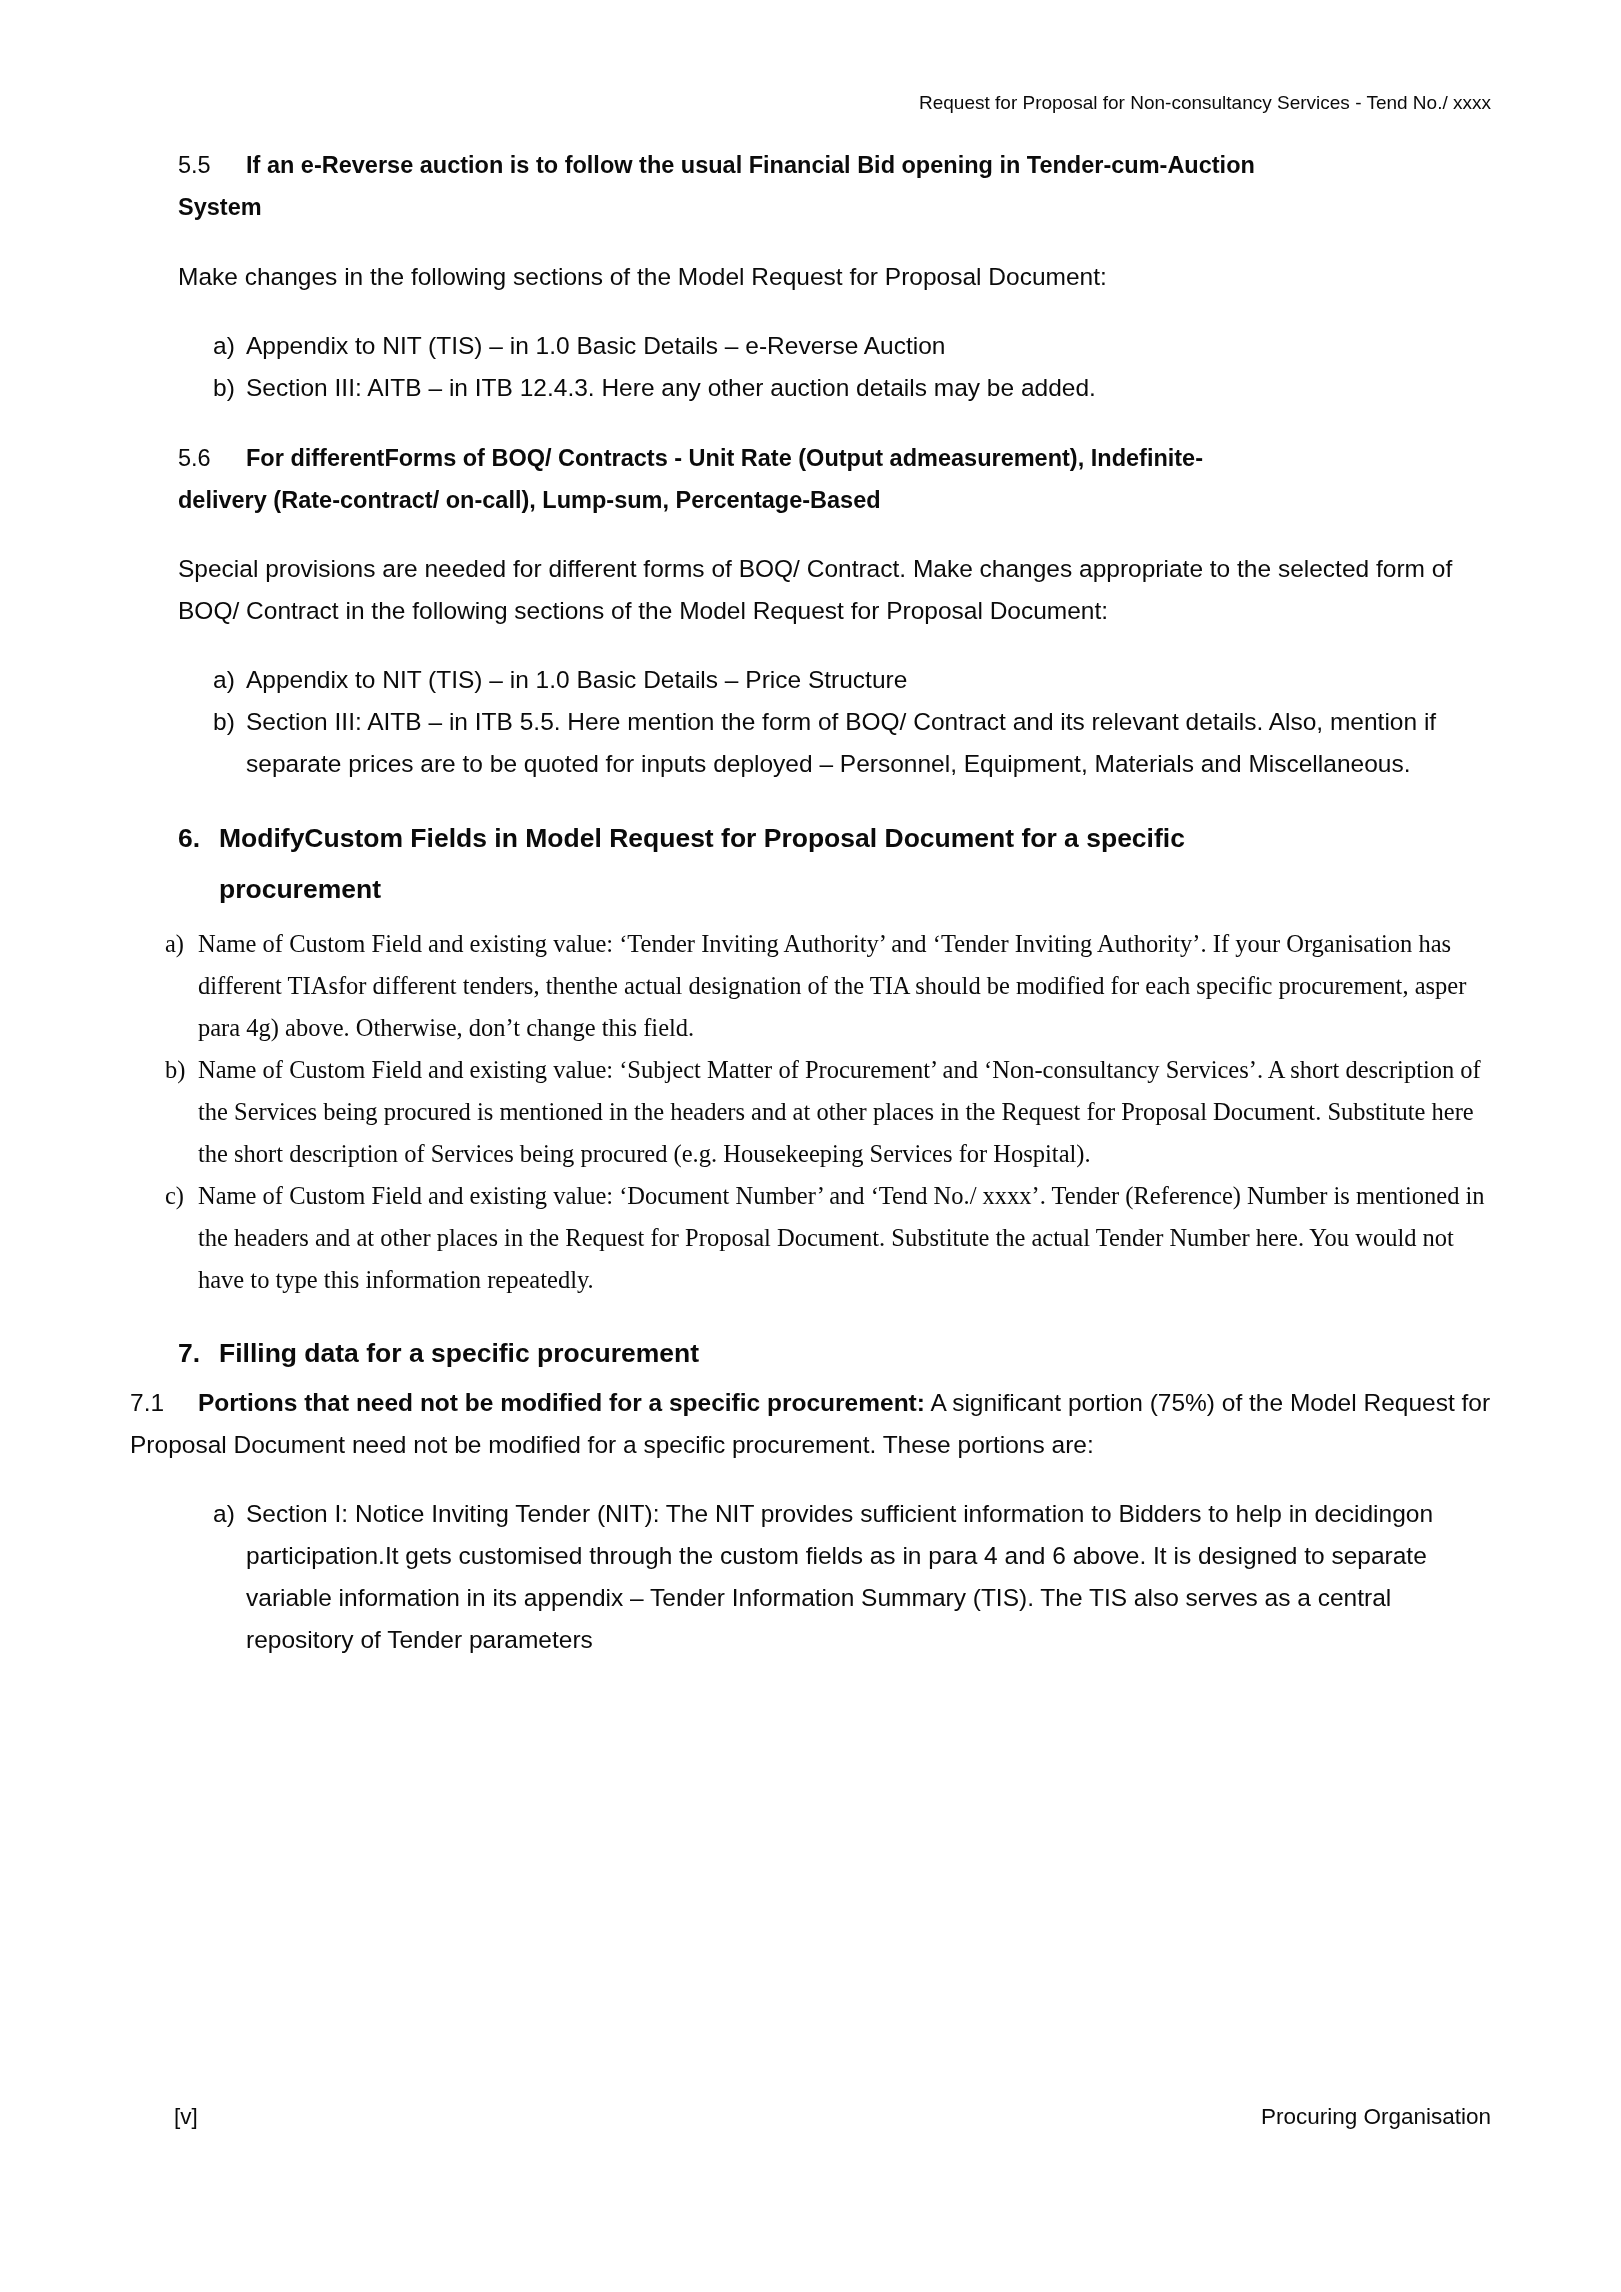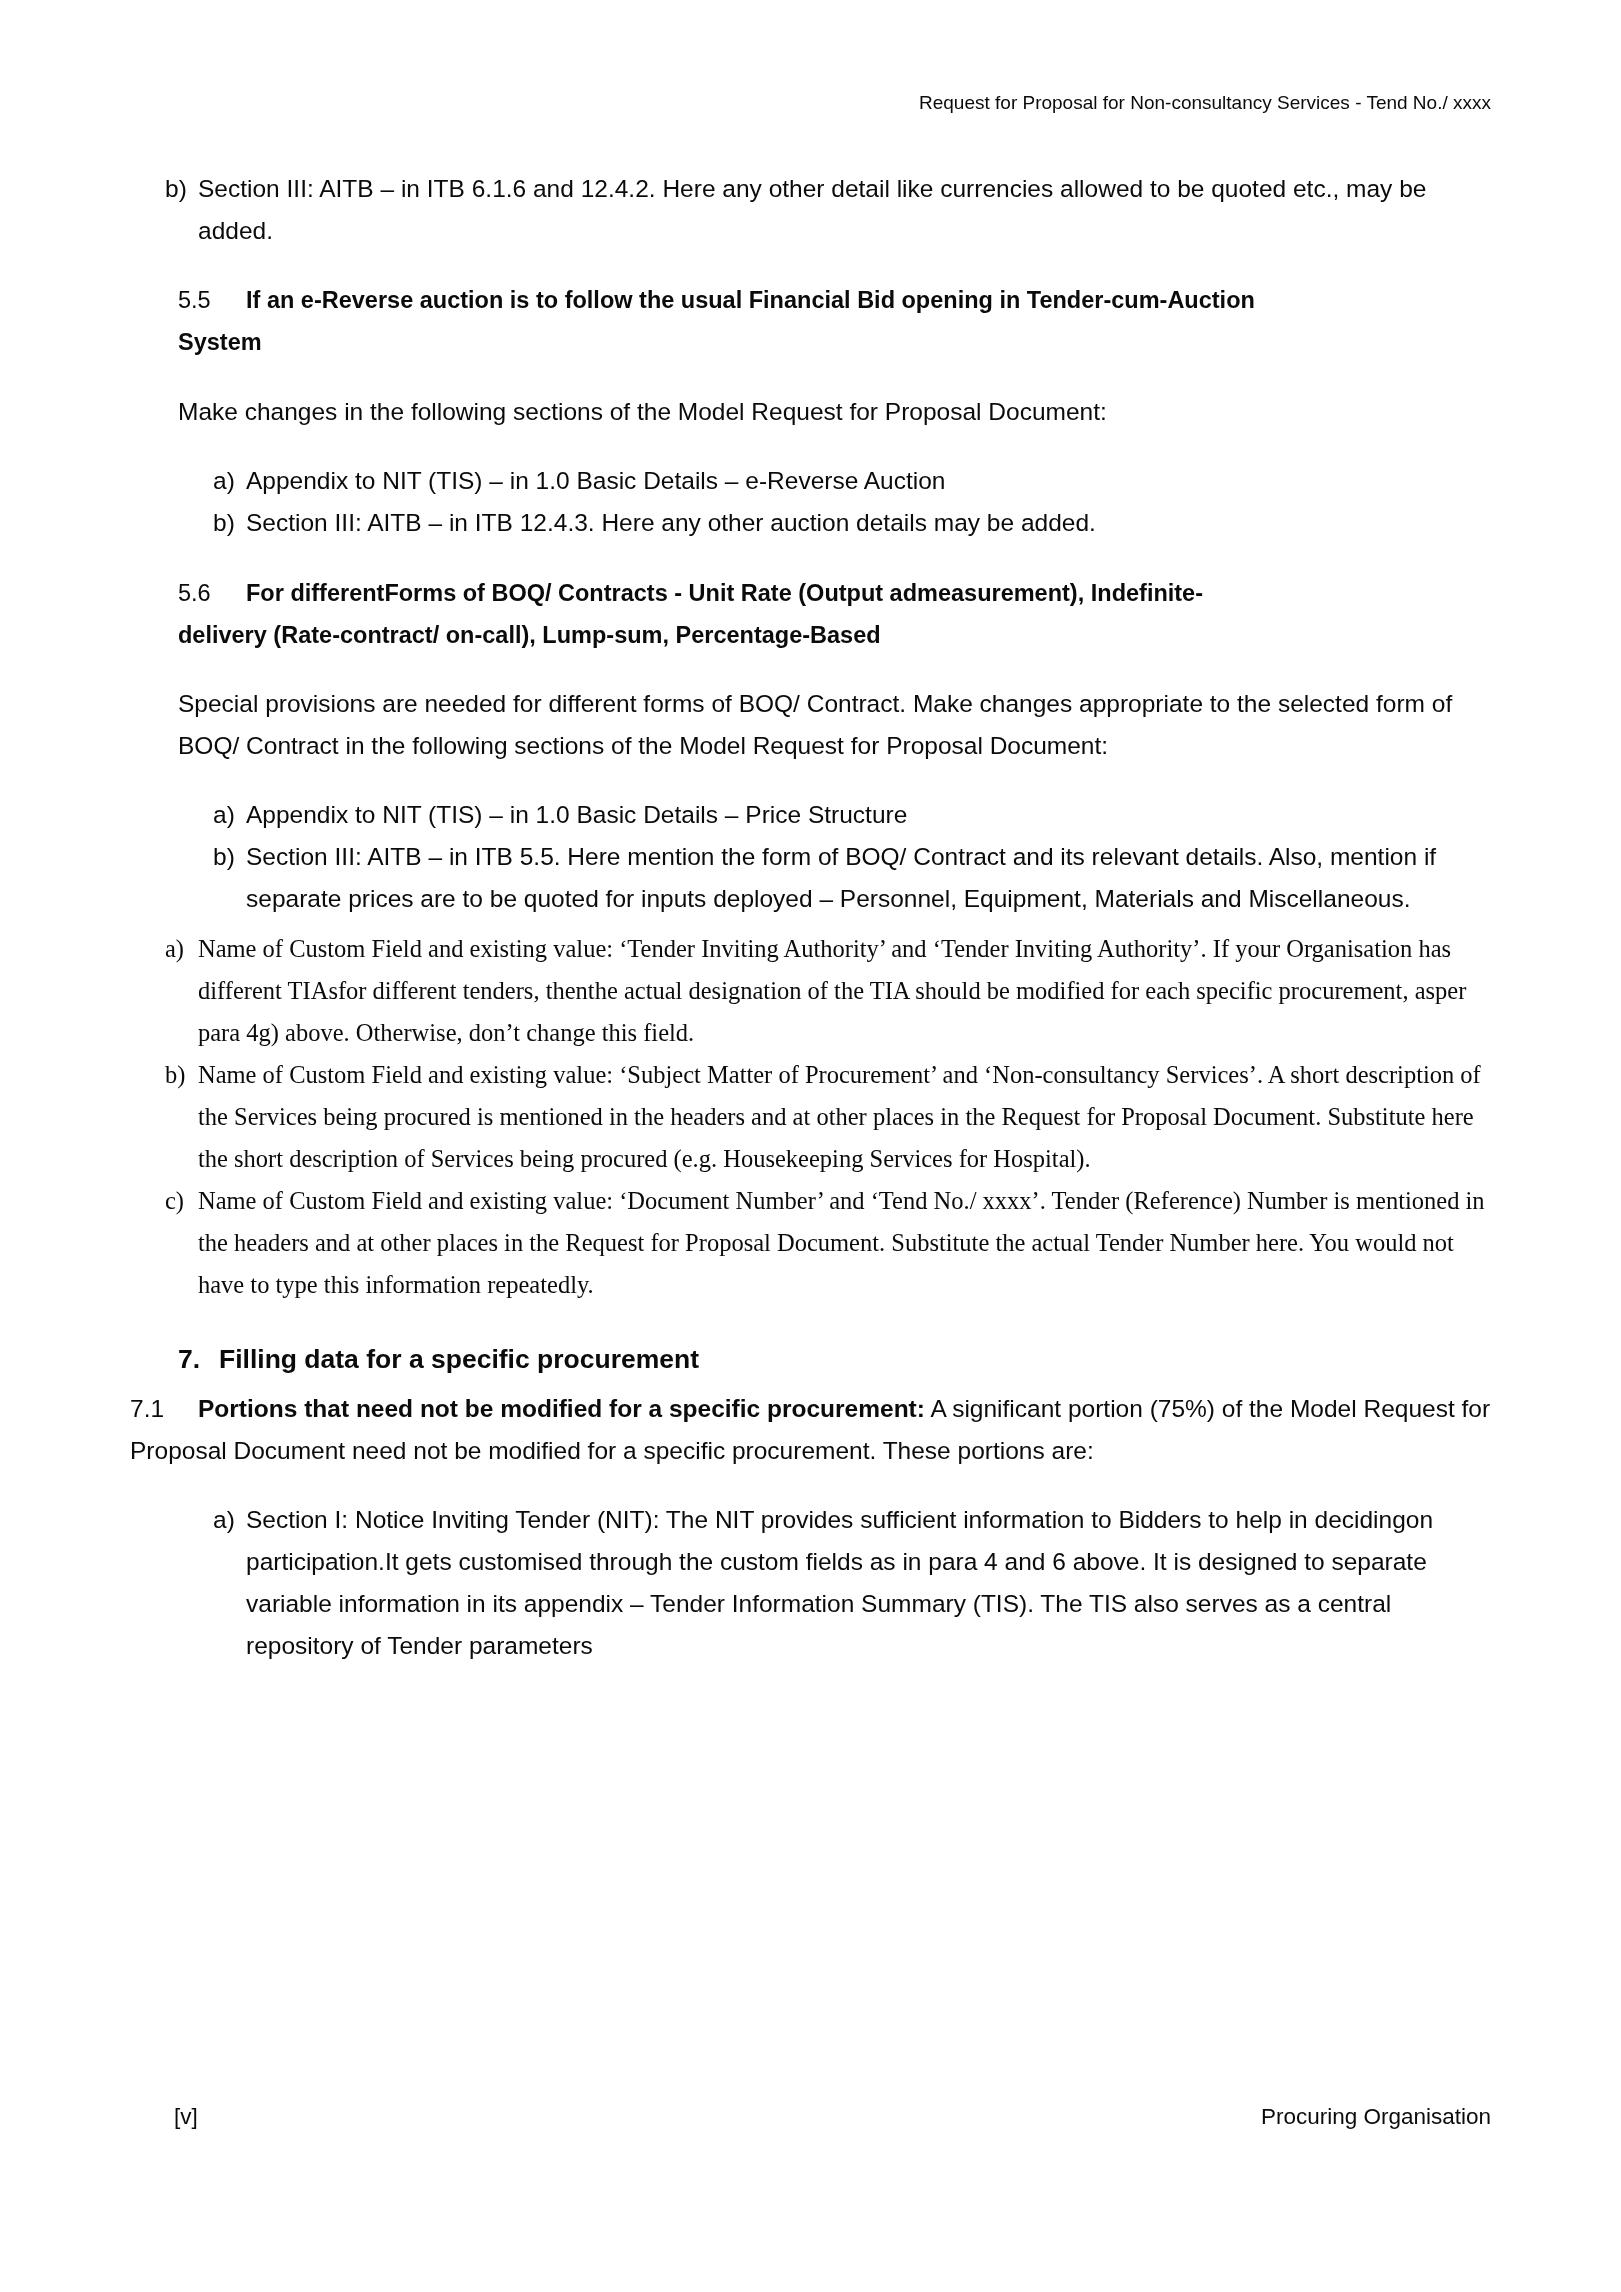"b) Section III: AITB – in ITB 6.1.6" div.list-item { html: <div><span>b)</span><span>Section III: AITB – in ITB 6.1.6 and 12.4.2. Here any other detail like currencies allowed to be quoted etc., may be added.</span></div> -> none }
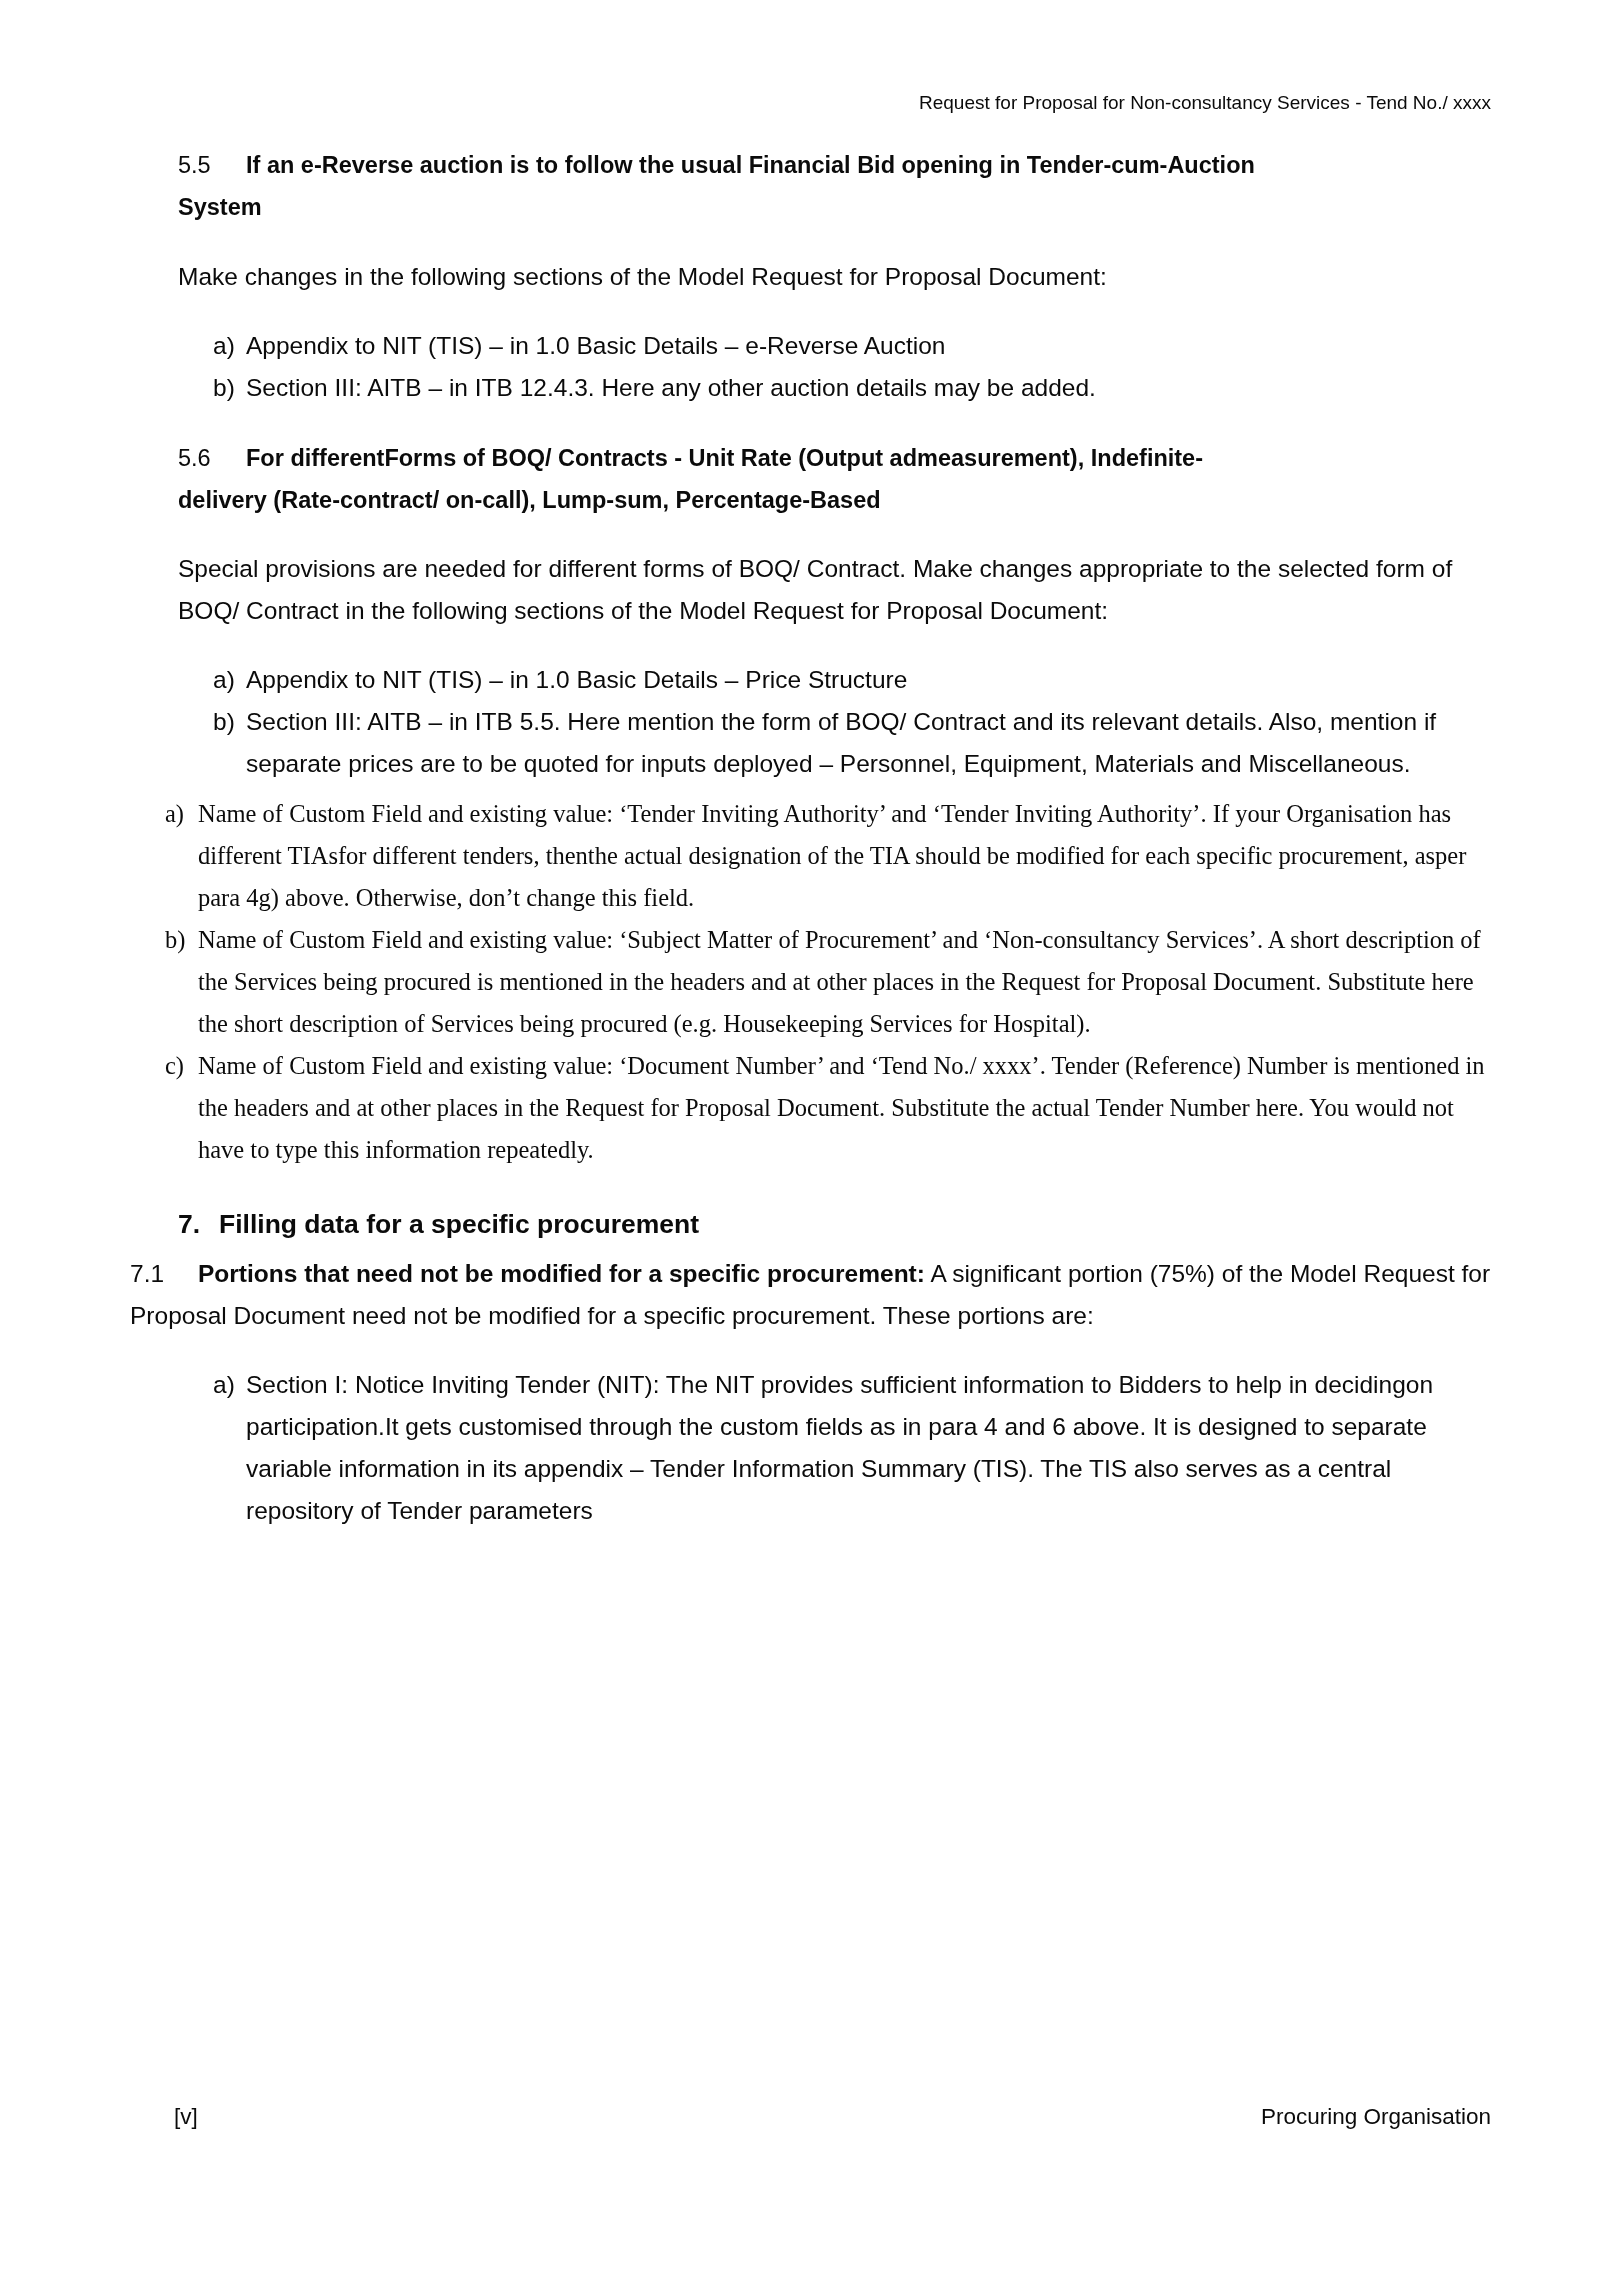"6. ModifyCustom Fields in Model" div.big-heading { html: none -> <div><span>6.</span><span>ModifyCustom Fields in Model Request for Proposal Document for a specific procurement</span></div> }
